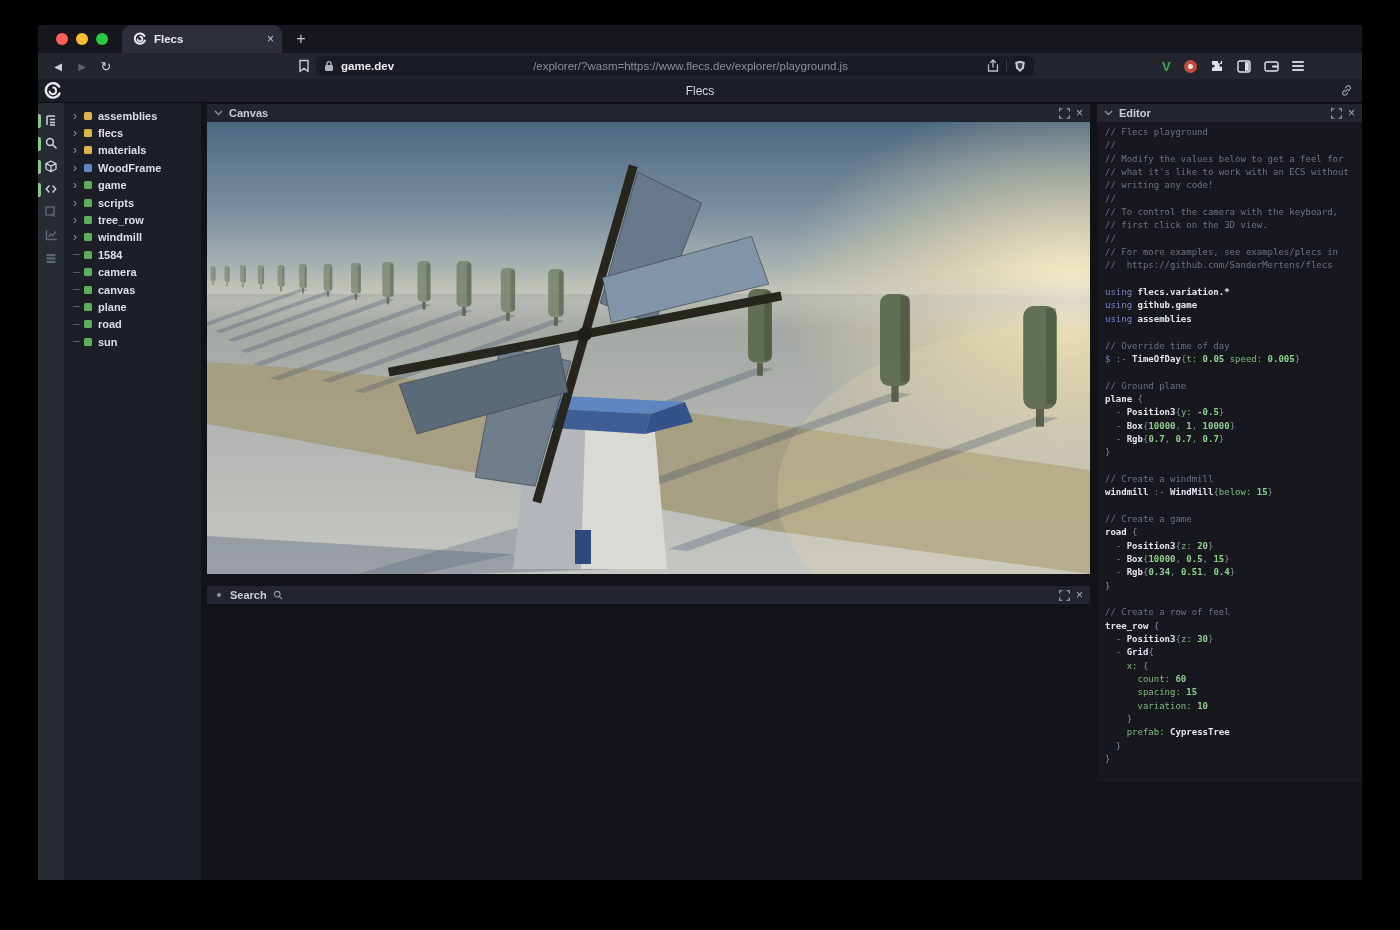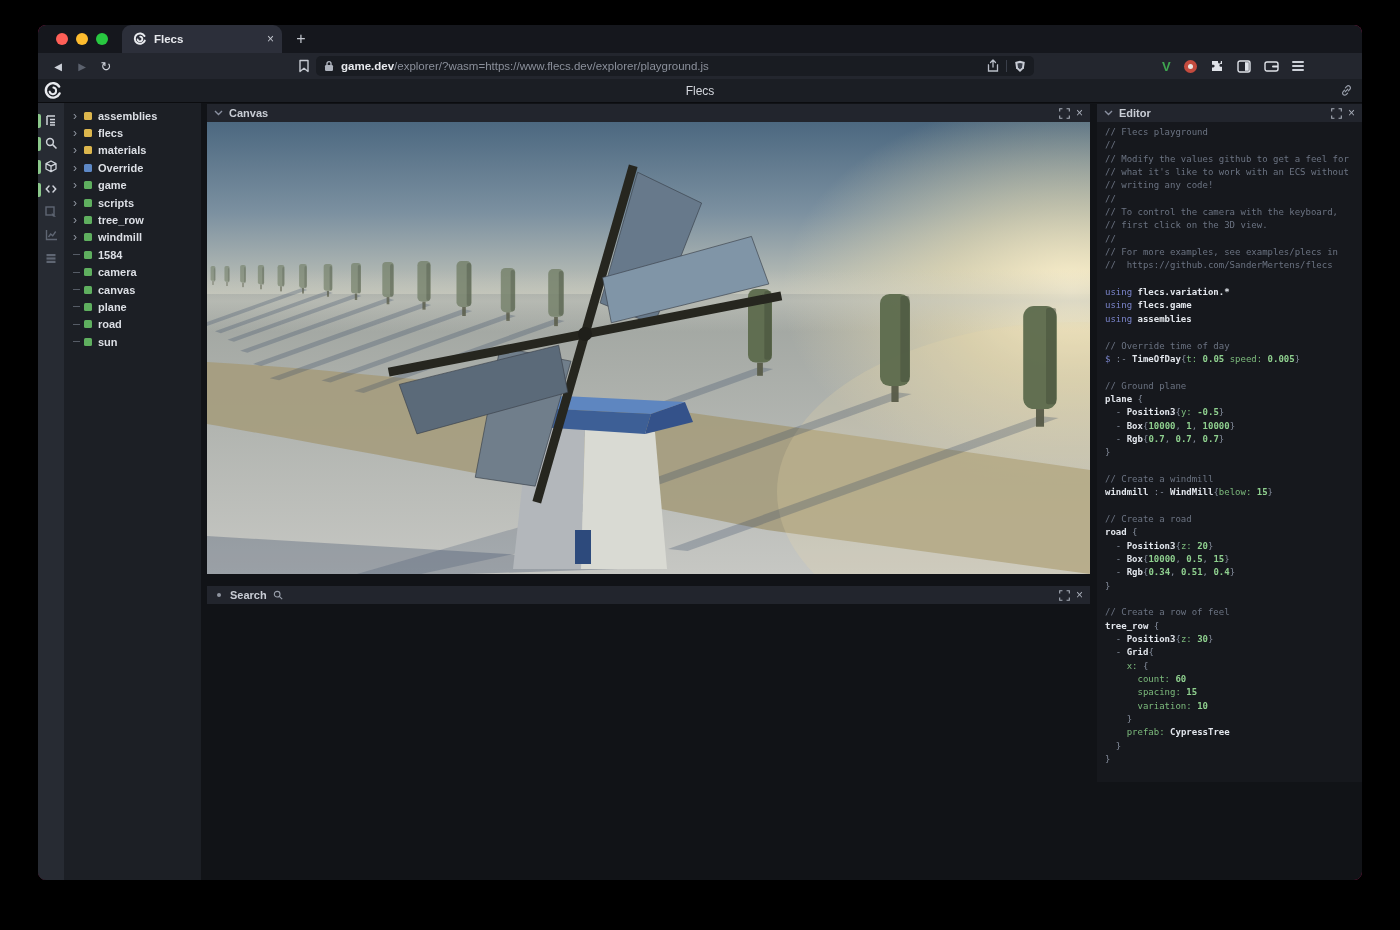"Flecs" .window { border-radius: 8px -> 0 }
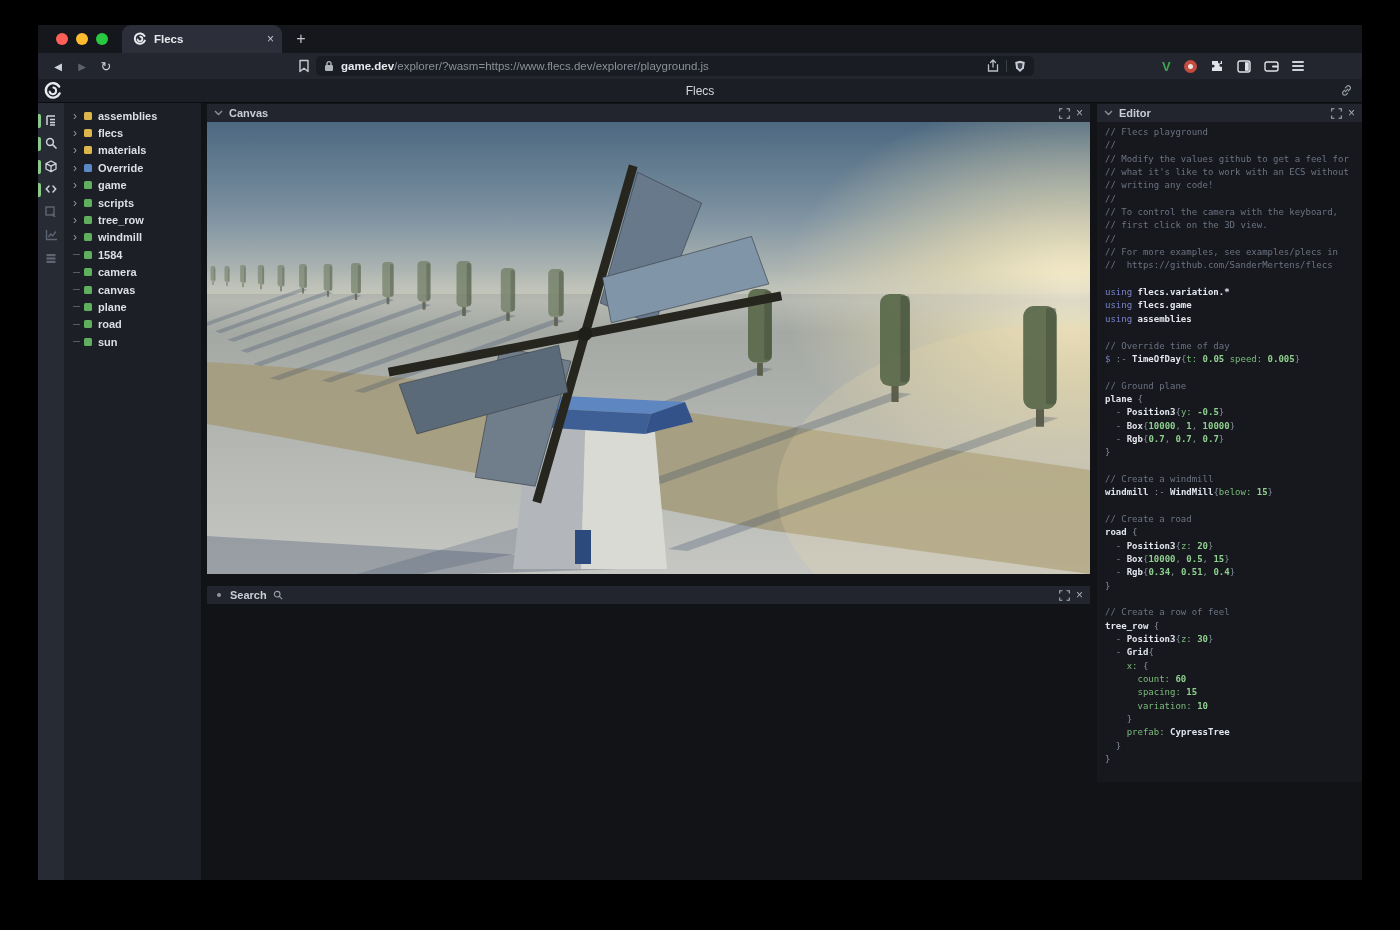"/explorer/?wasm=https://www.flecs.dev/ex" .url-path { text-align: none -> center }
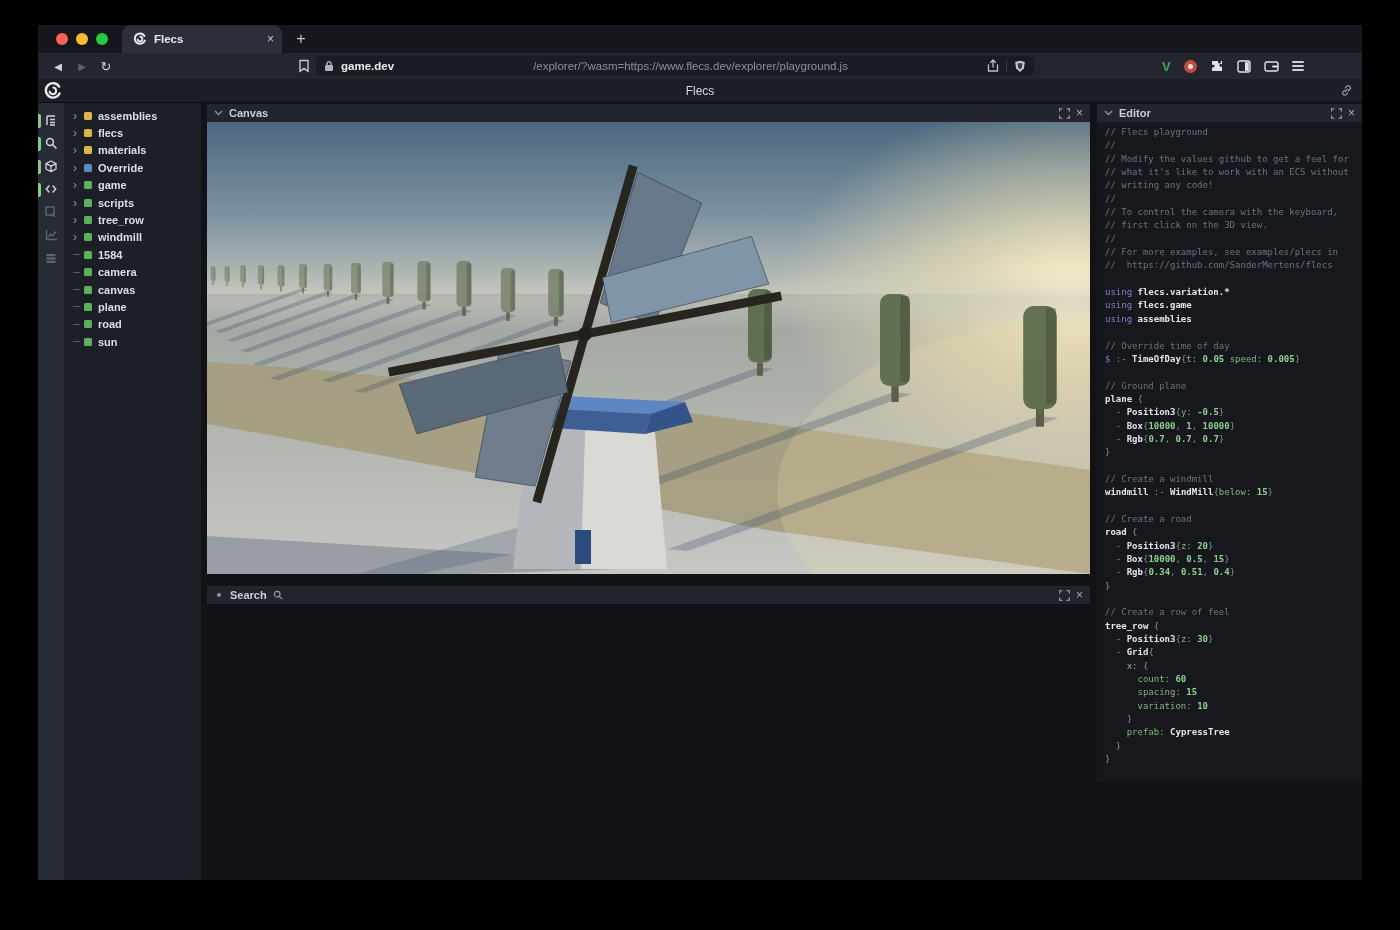"// Modify the values github" span.tk-c { text: github -> below }
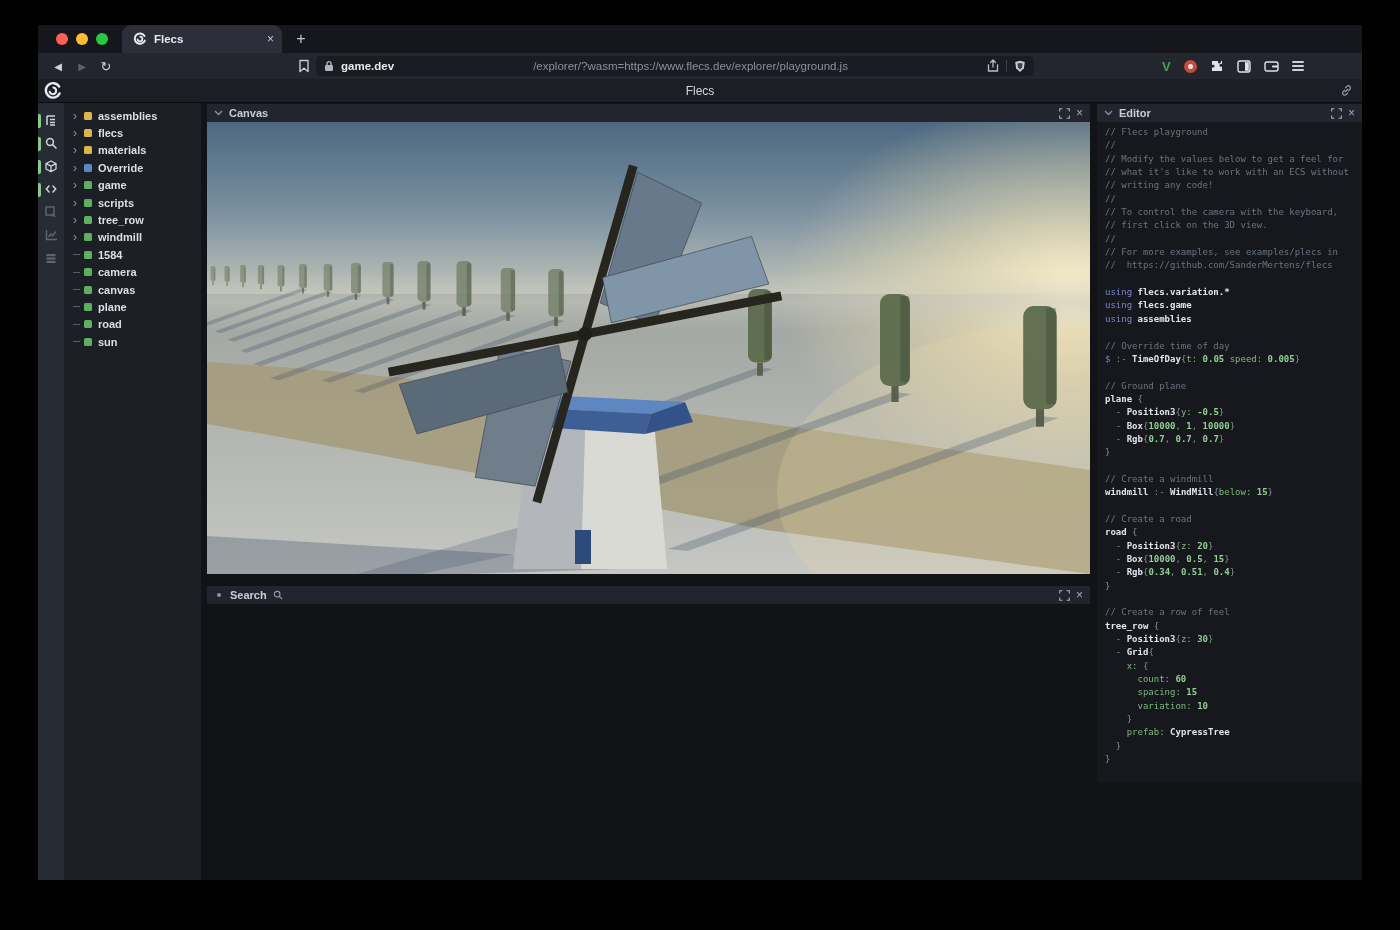"Override" span.lbl { text: Override -> WoodFrame }
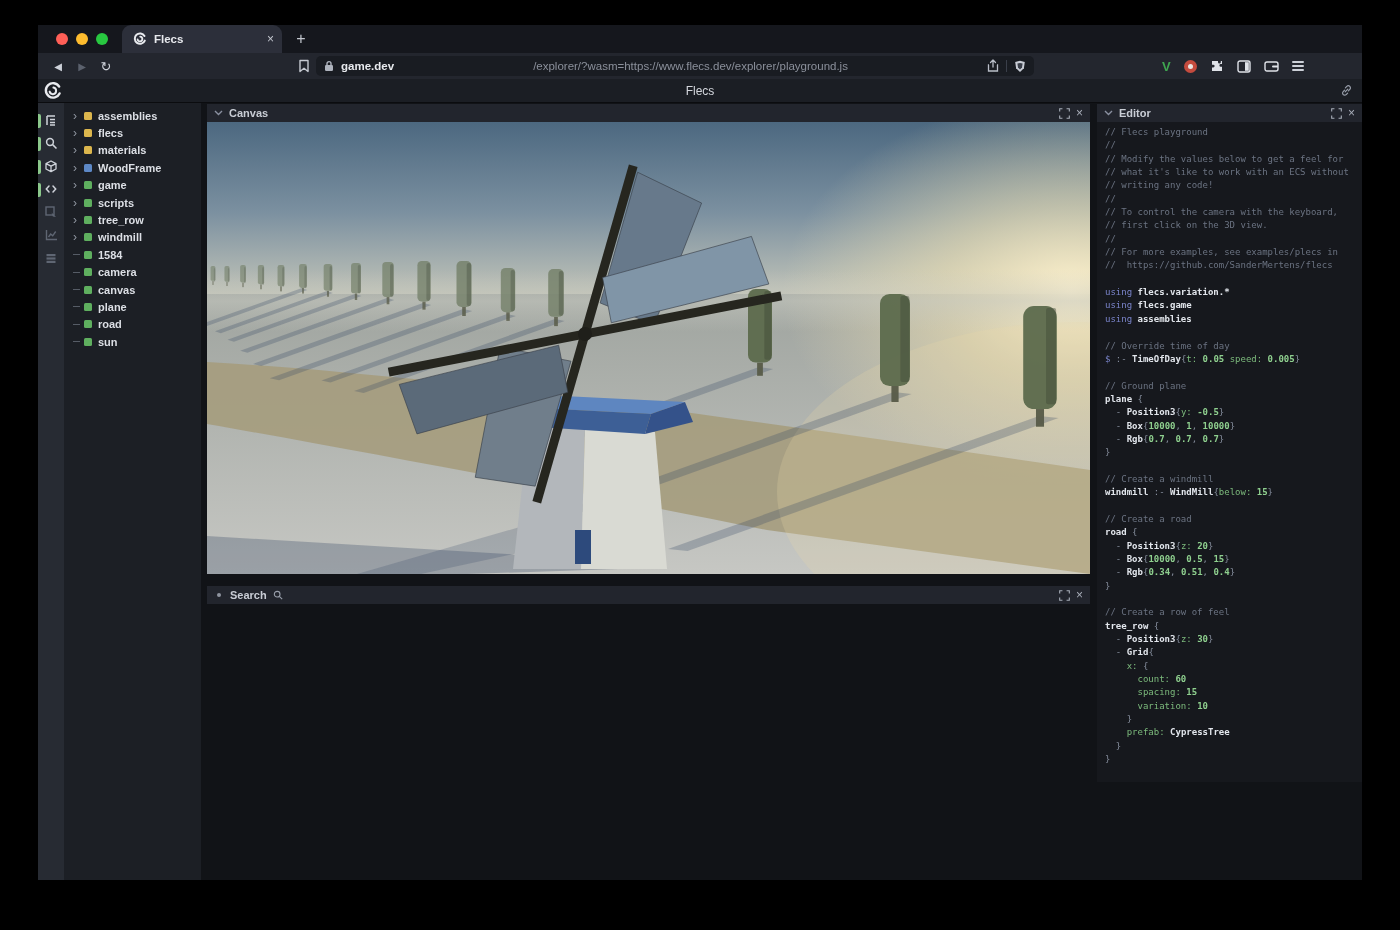"flecs.game" span.tk-i { text: flecs.game -> github.game }
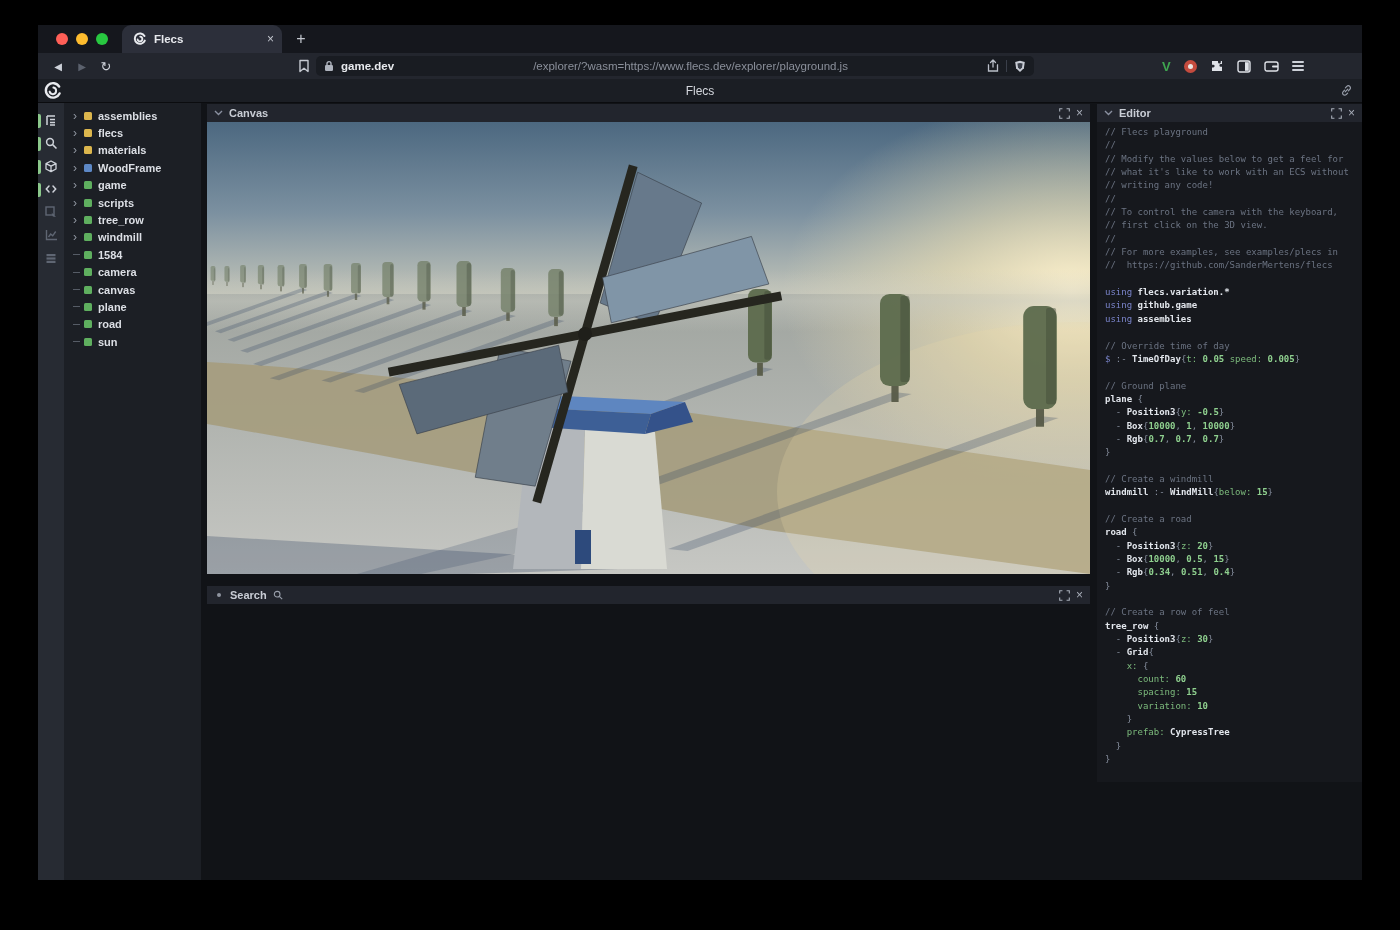"// Create a road" span.tk-c { text: road -> game }
